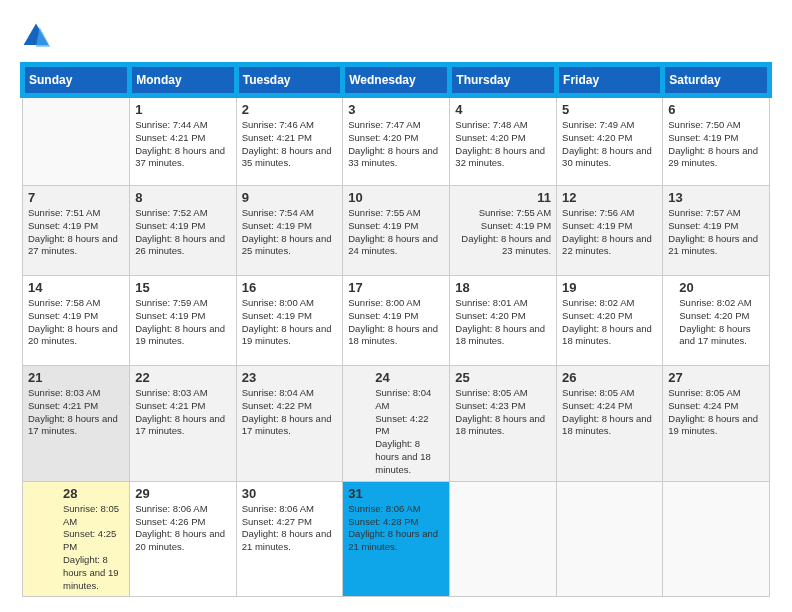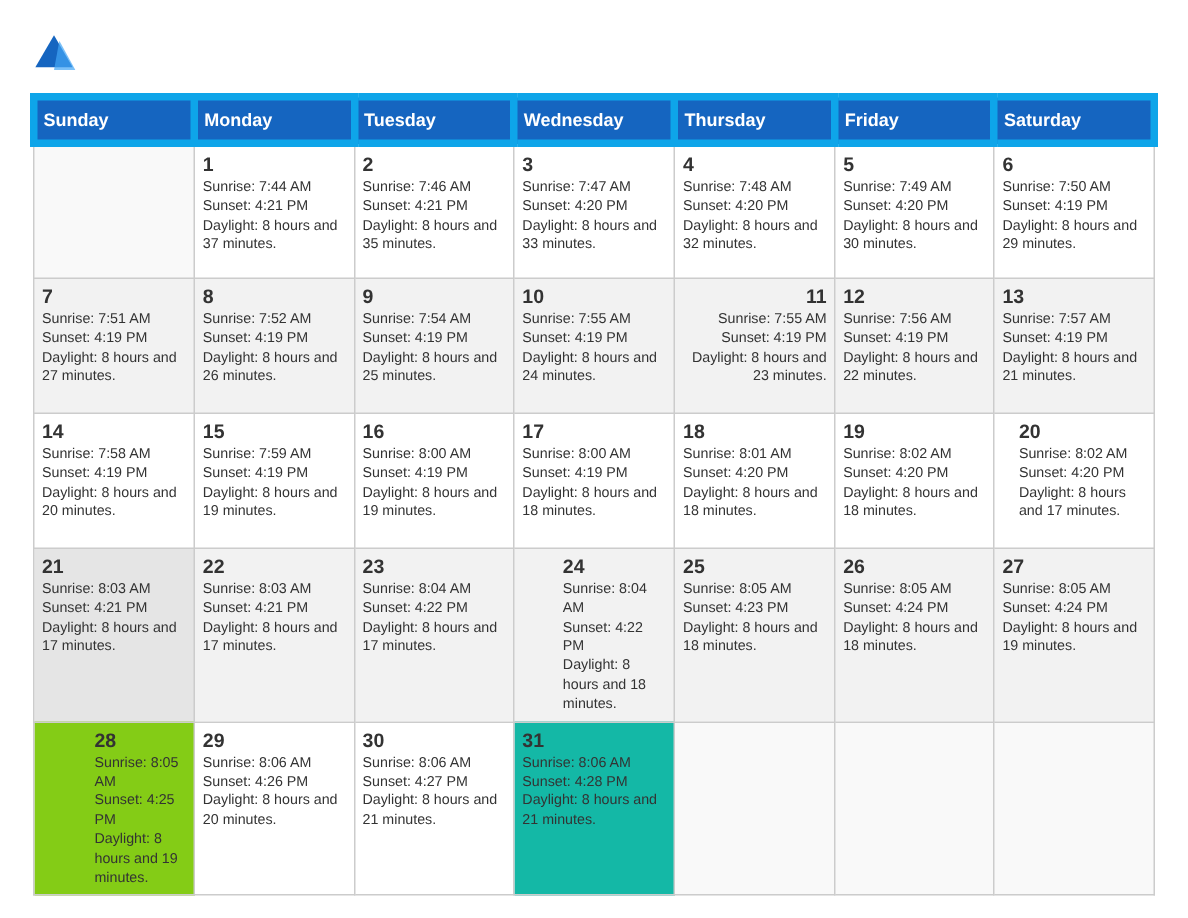"28" td { background: #84cc16 -> #fef9c3 }
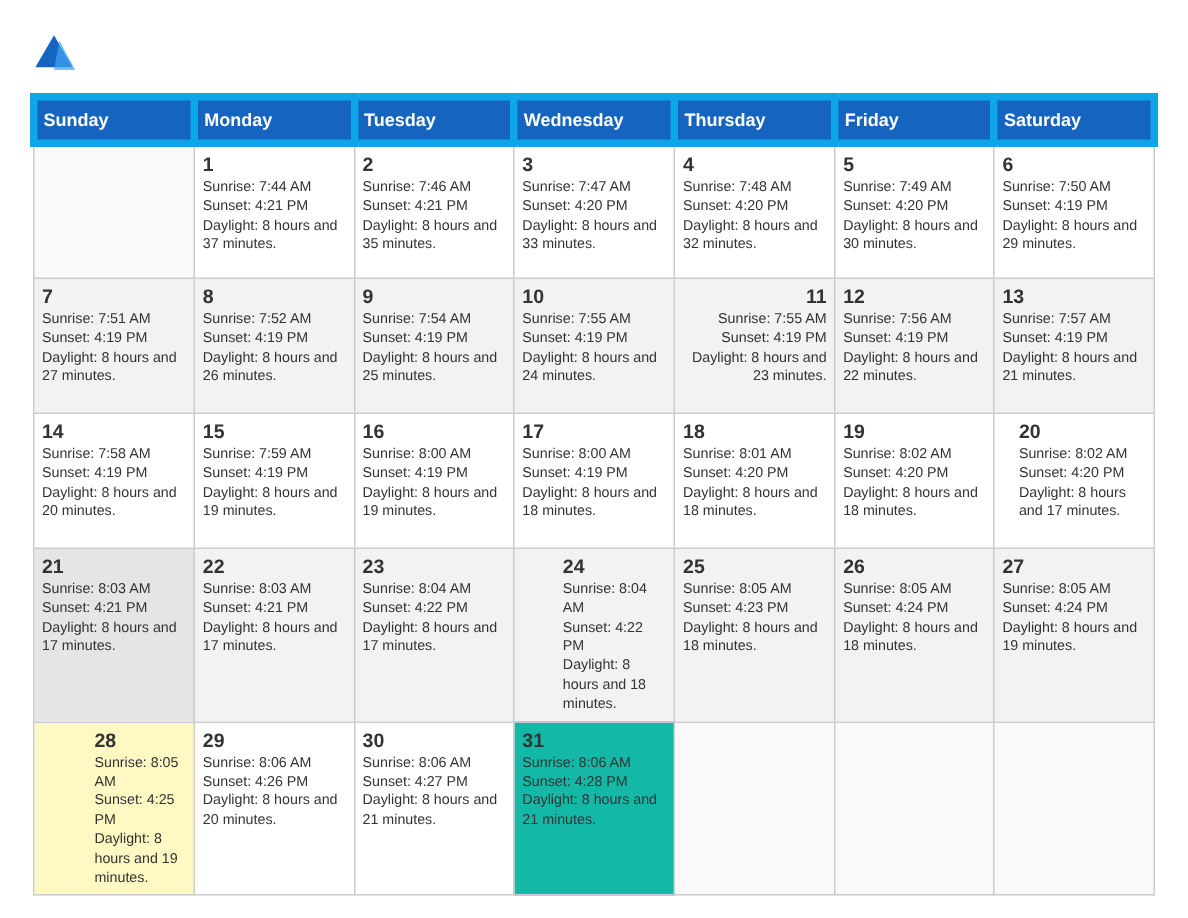"31" td { background: #14b8a6 -> #0ea5e9 }
